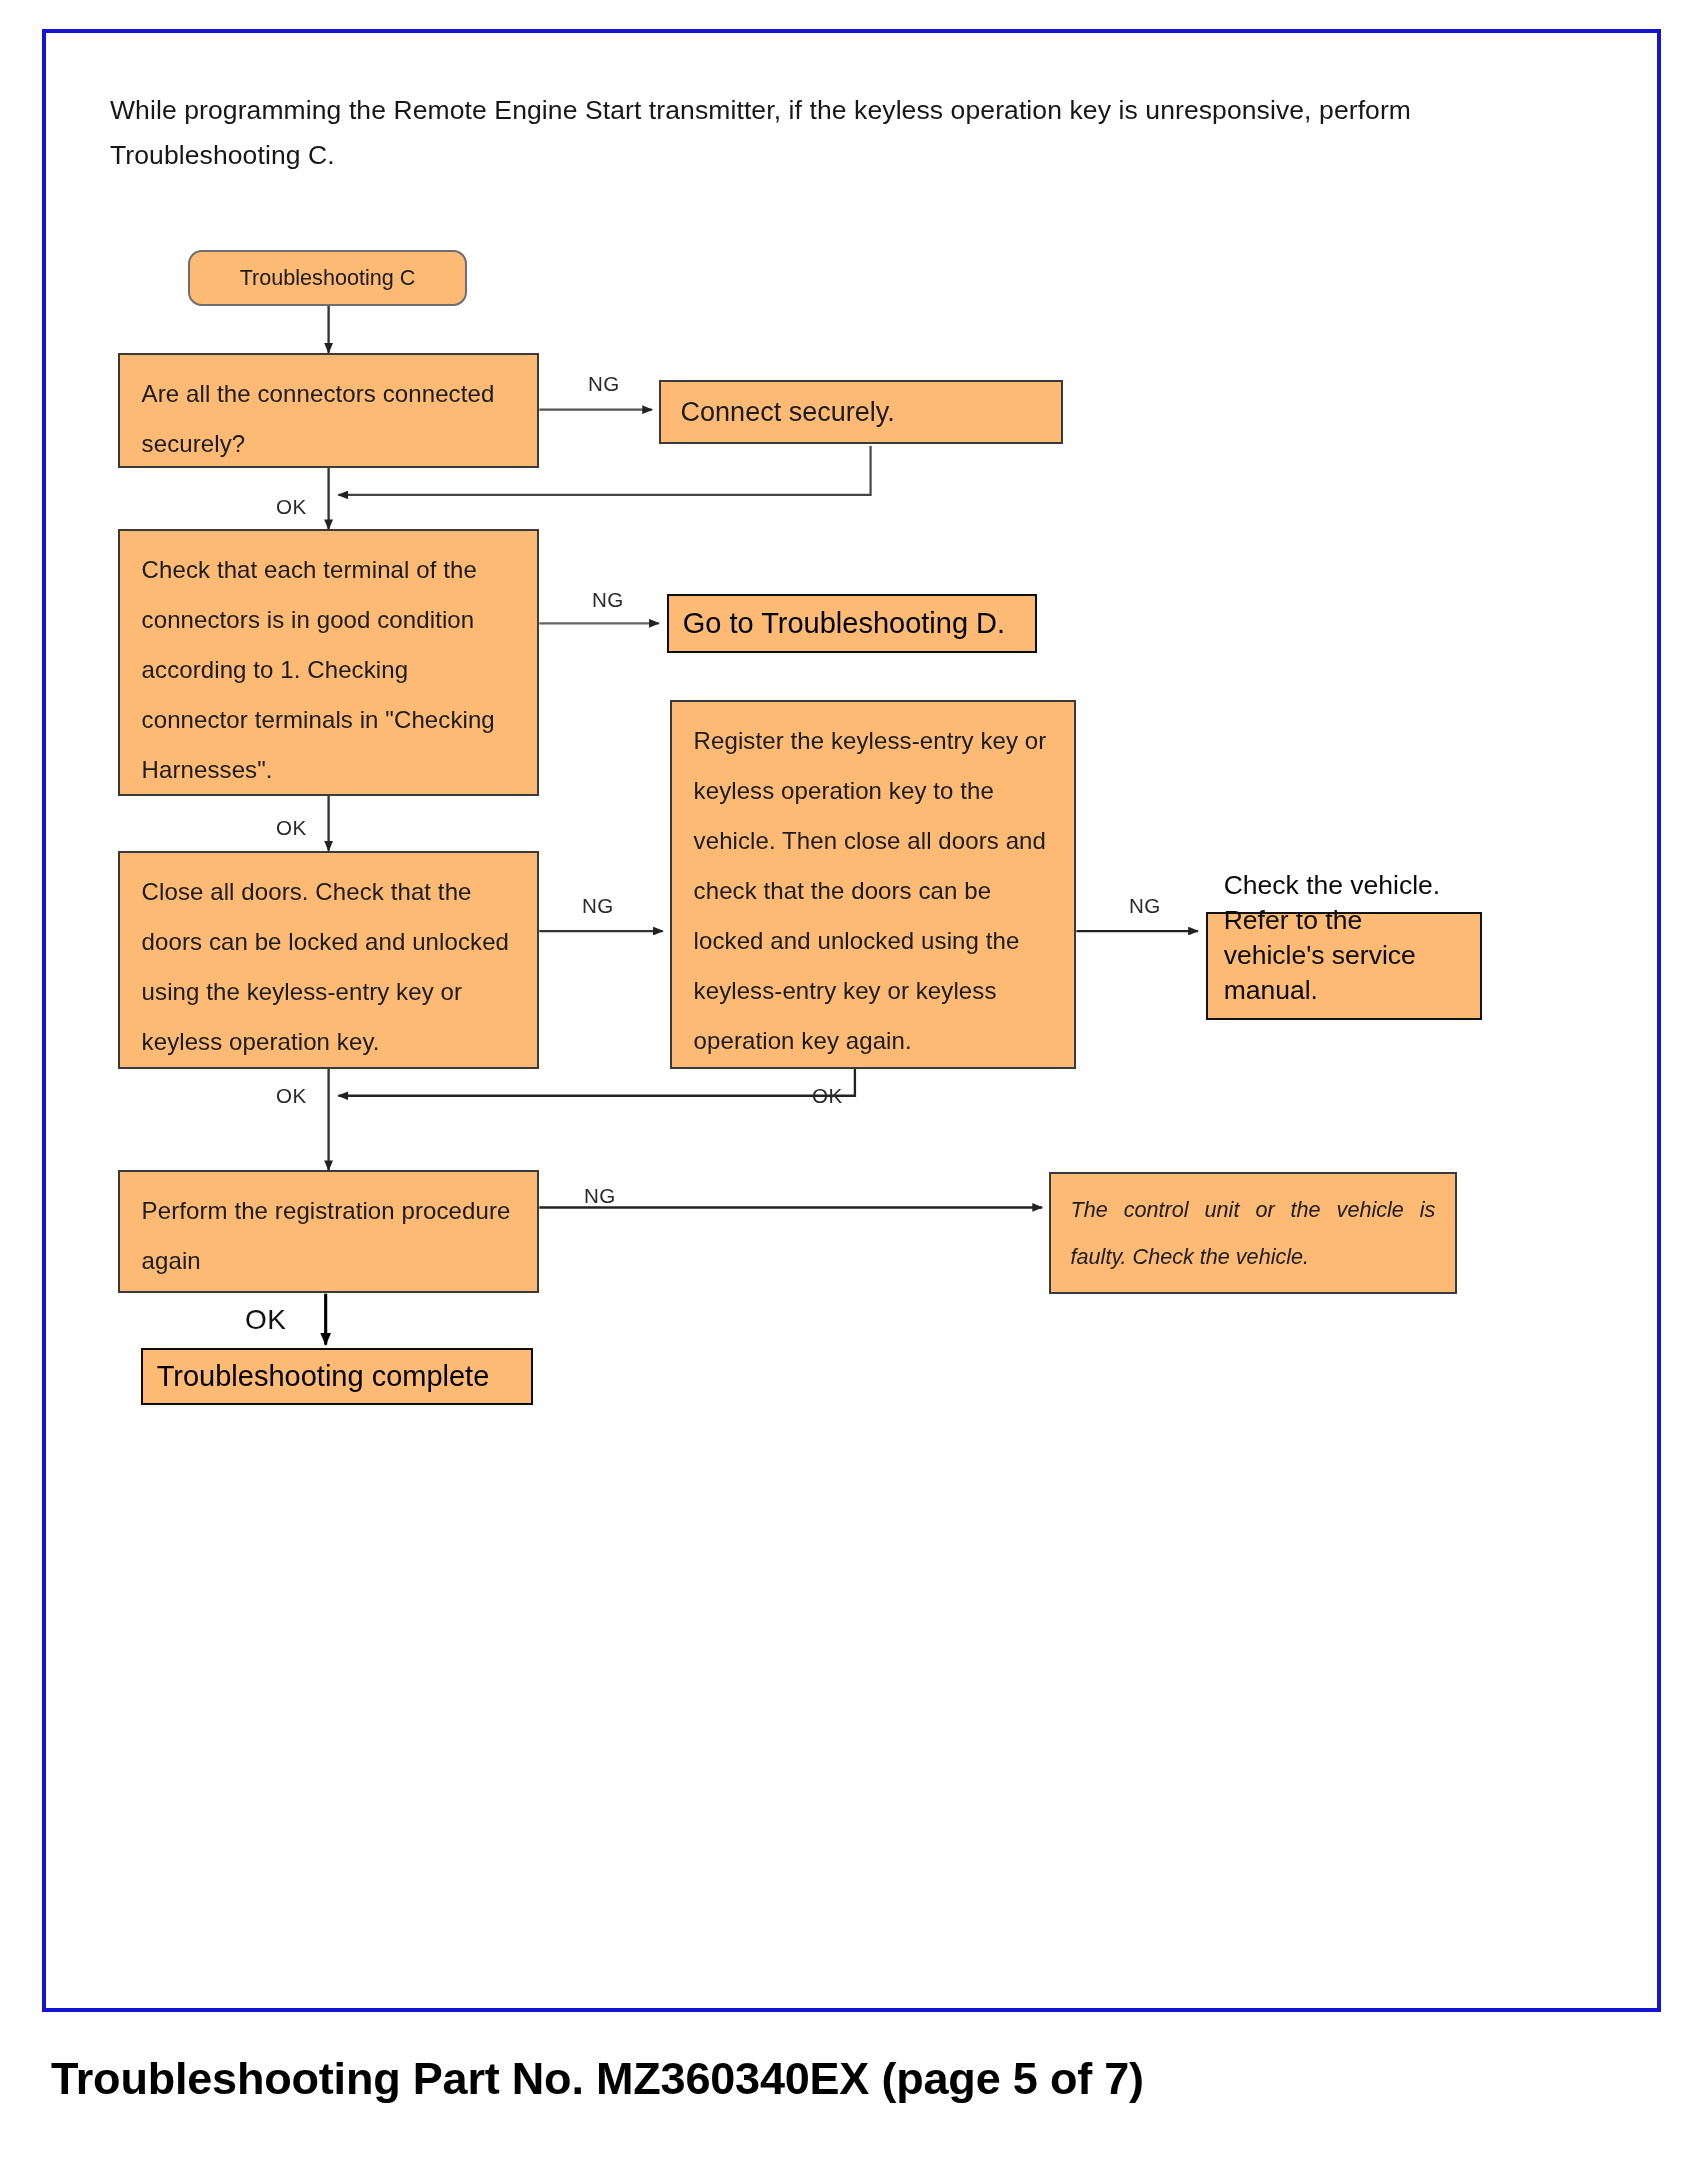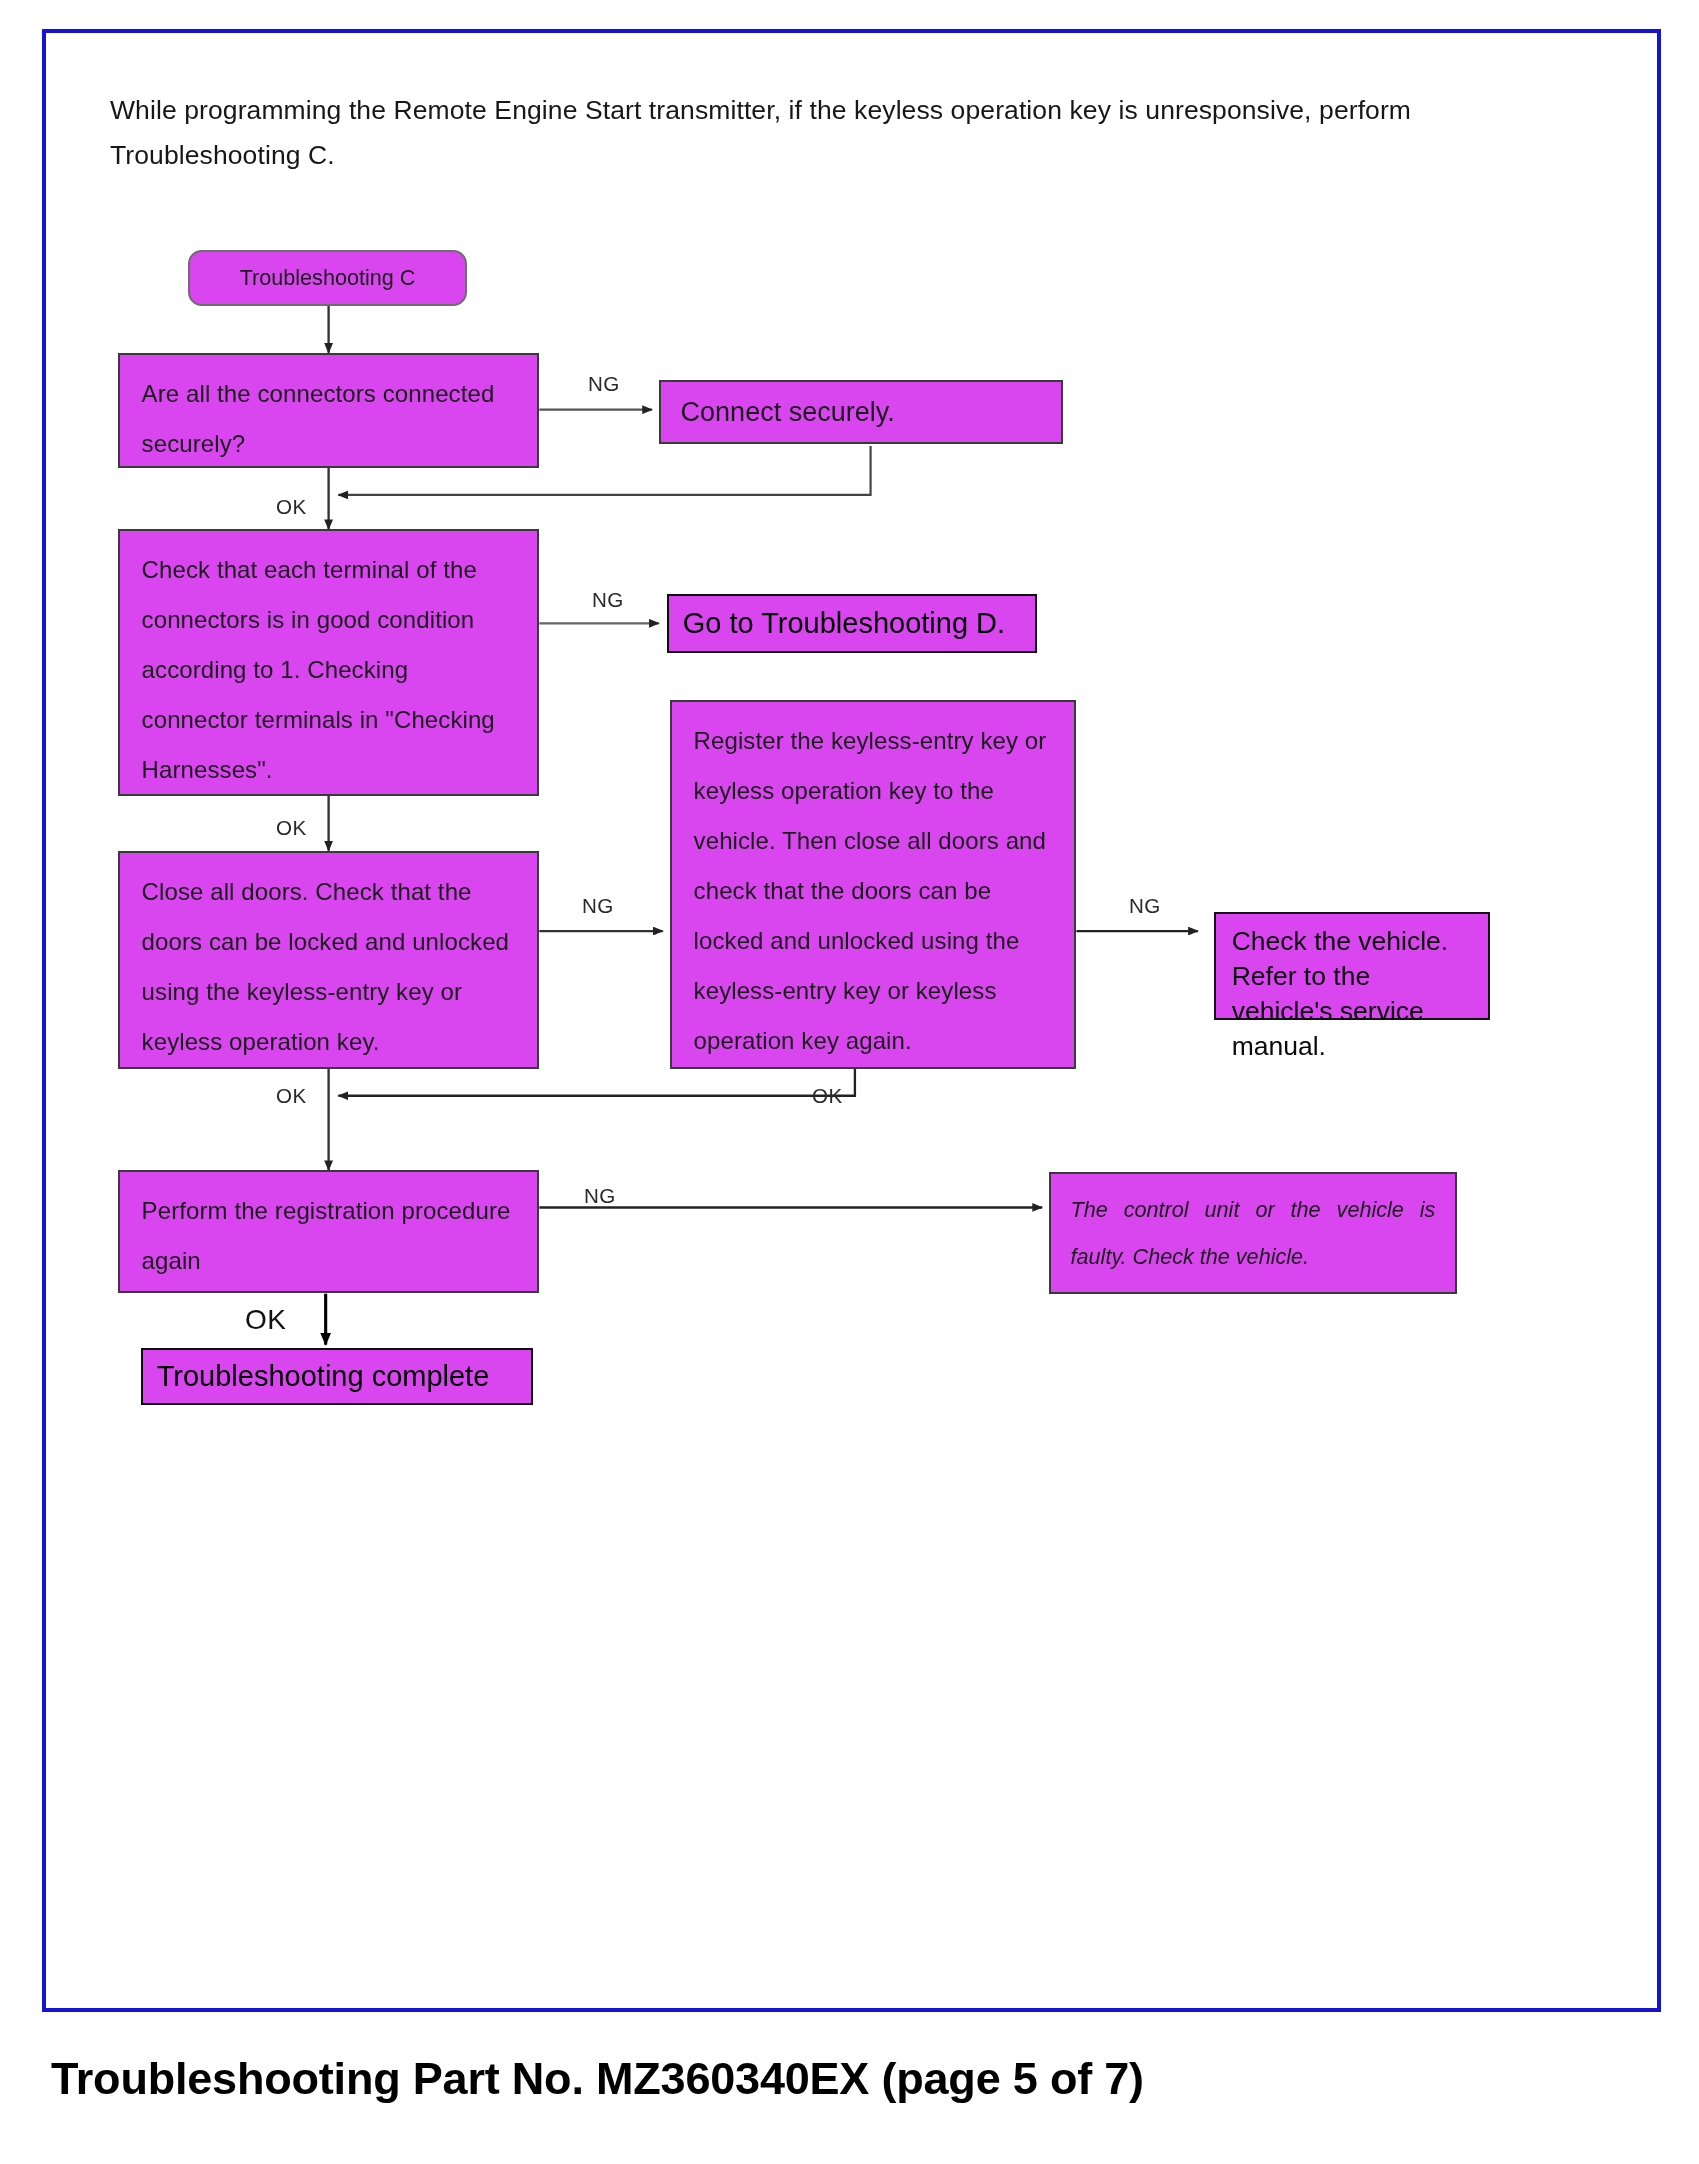"Troubleshooting C" .box { background: #d946ef -> #fdba74 }
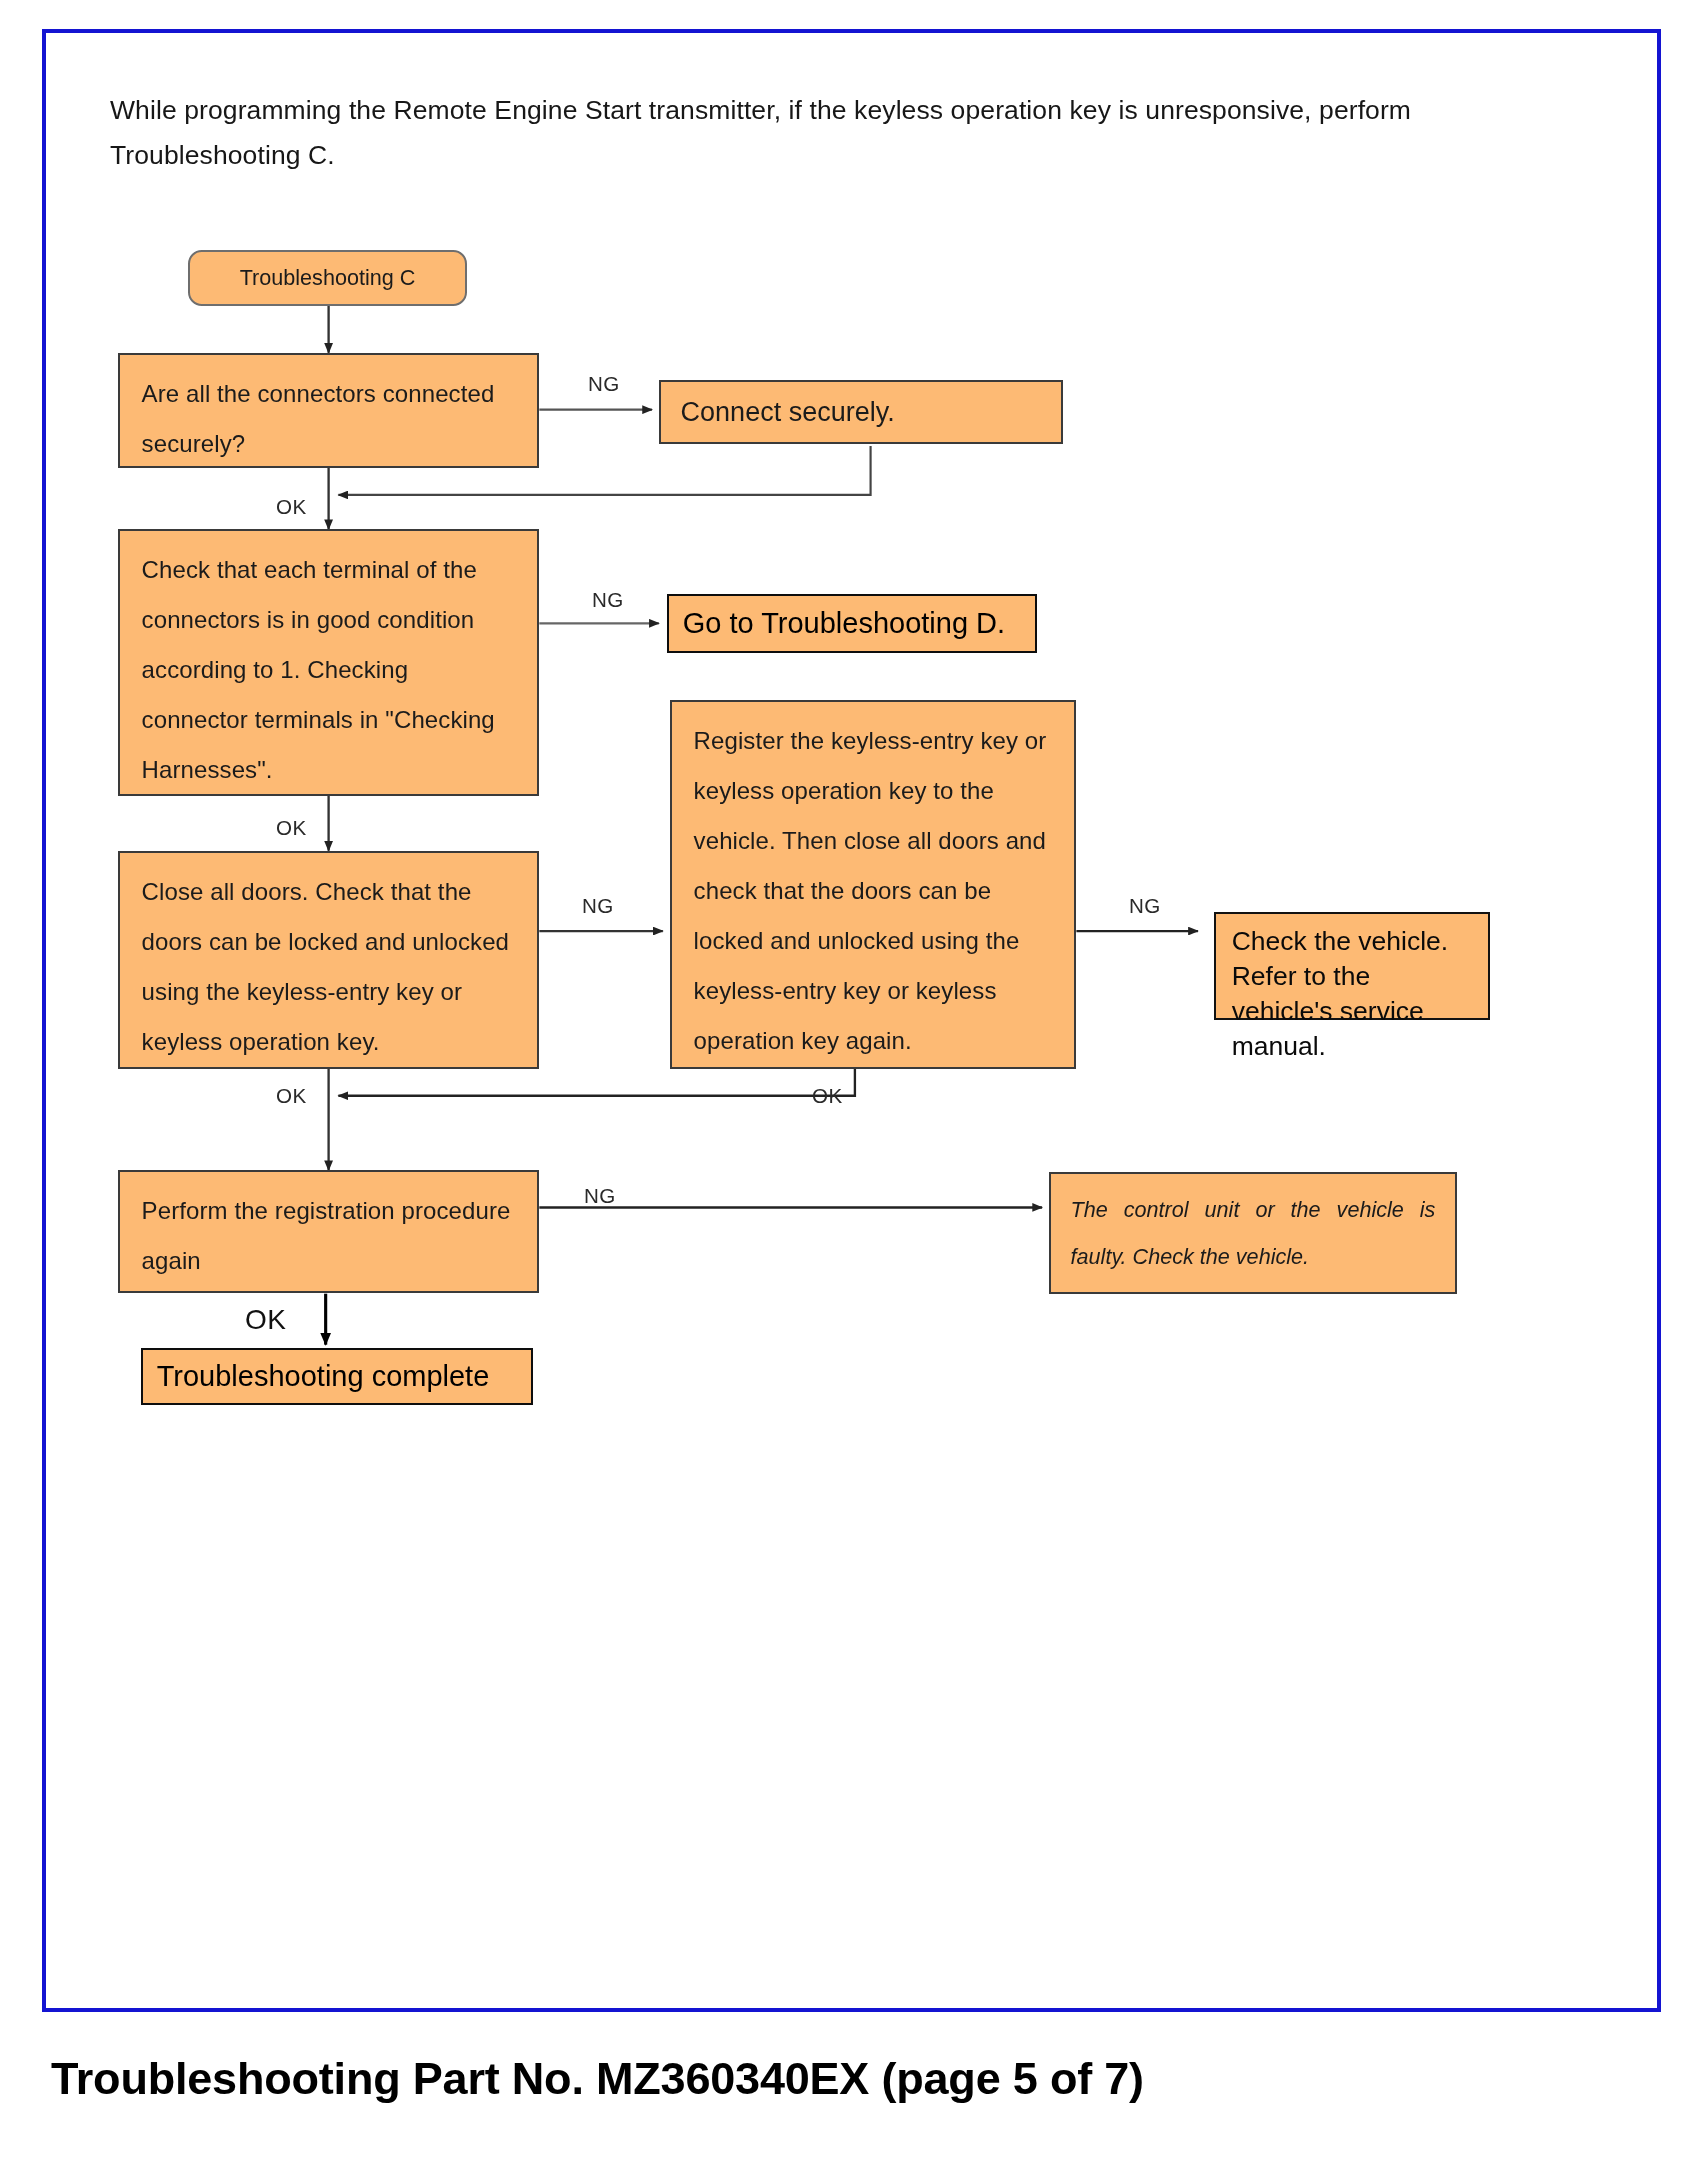"Check the vehicle. Refer to" div.box { align-items: flex-start -> flex-end; margin-left: 8px -> none }
